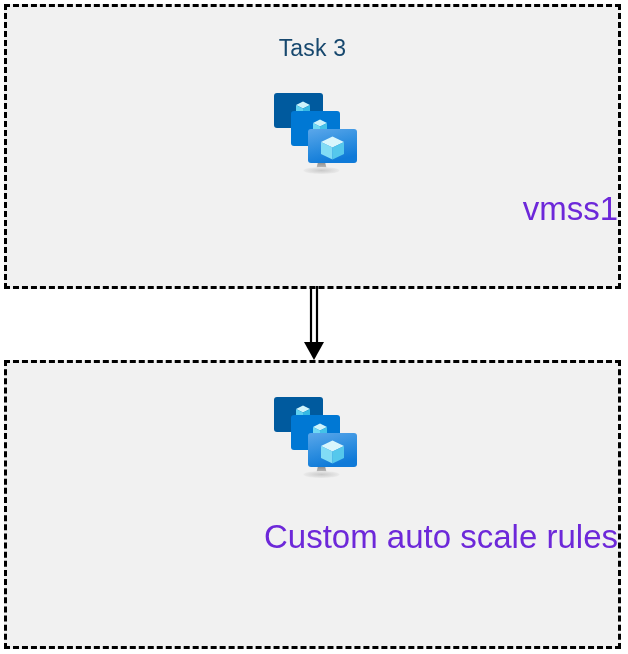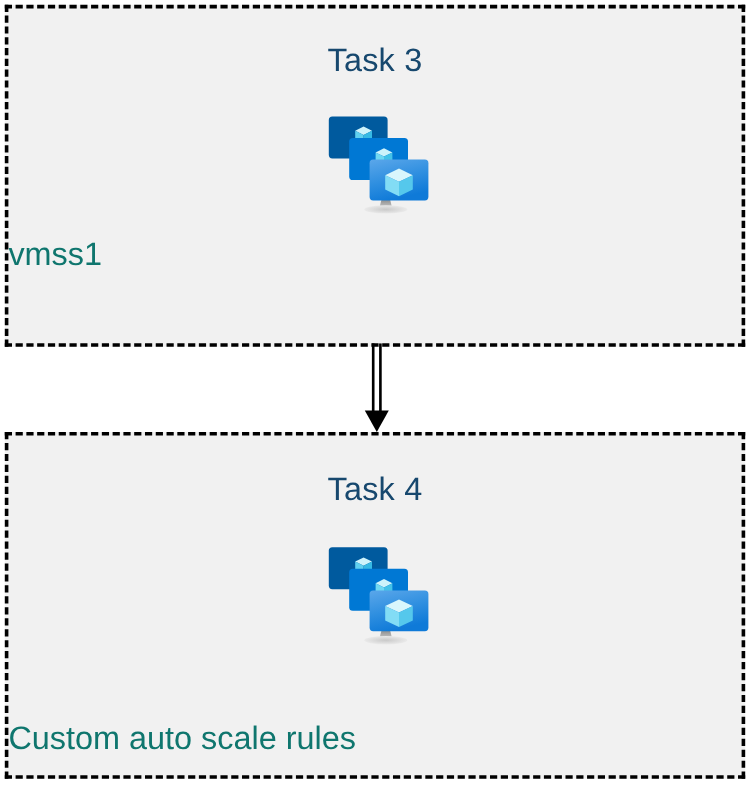"Task 3" .task-title { font-size: 27px -> 23px }
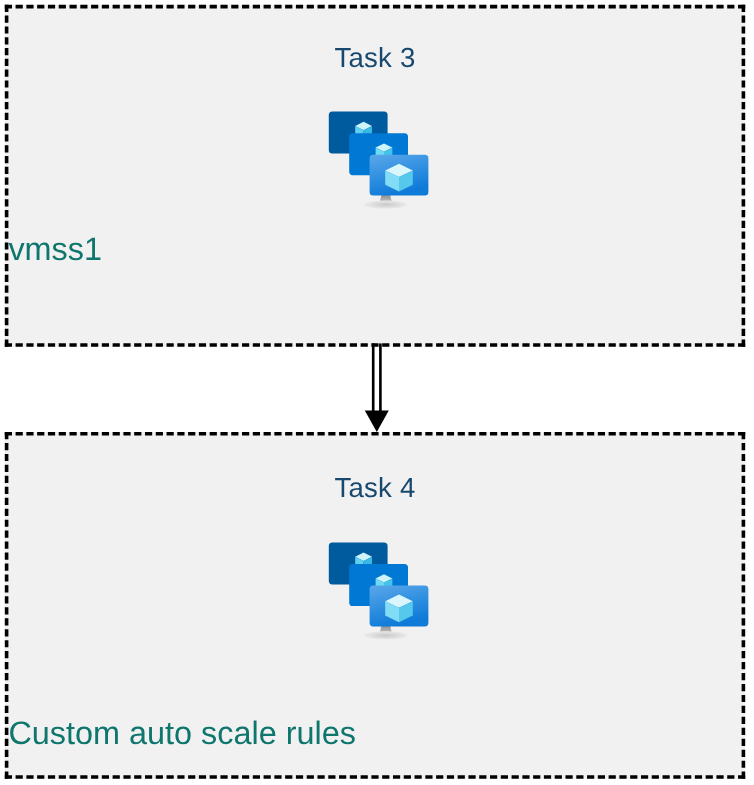"vmss1" .node-label { color: #0f766e -> #6d28d9; font-size: 27px -> 33px; text-align: left -> right }
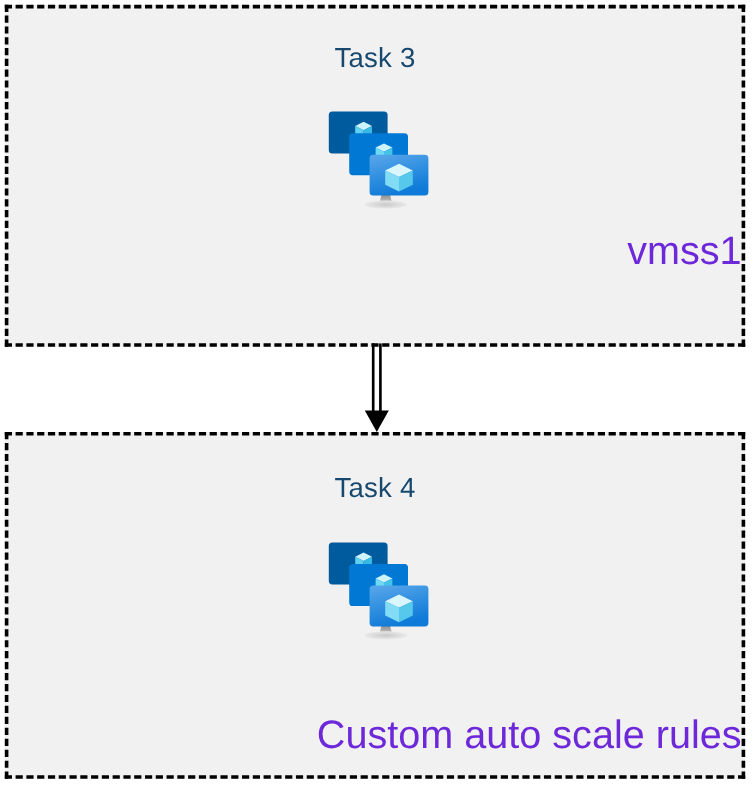"Task 4" div.task-title { html: <div>Task 4</div> -> none }
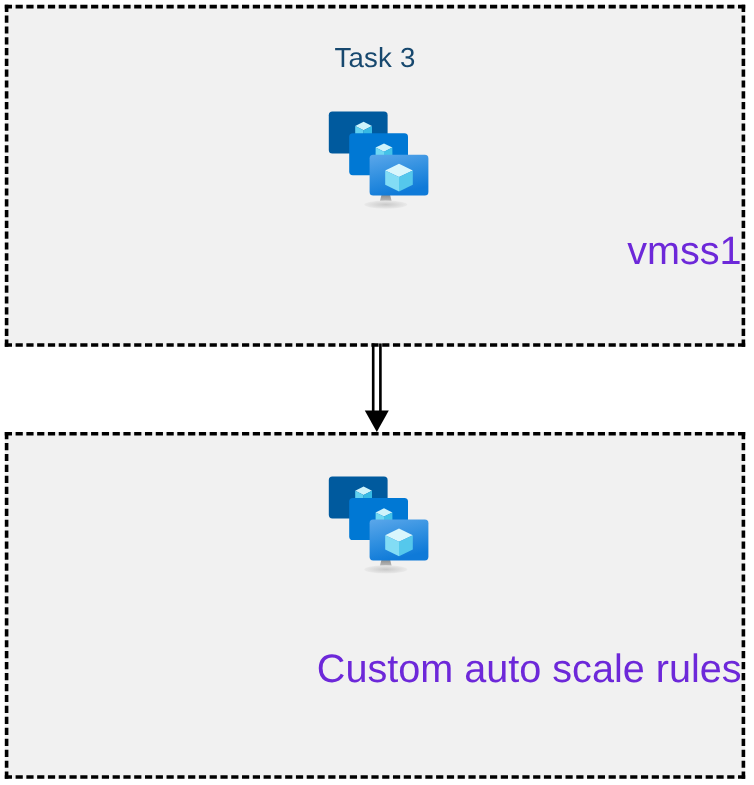"Custom auto scale rules" #box-task4 .node-label { margin-top: 60px -> 40px }
